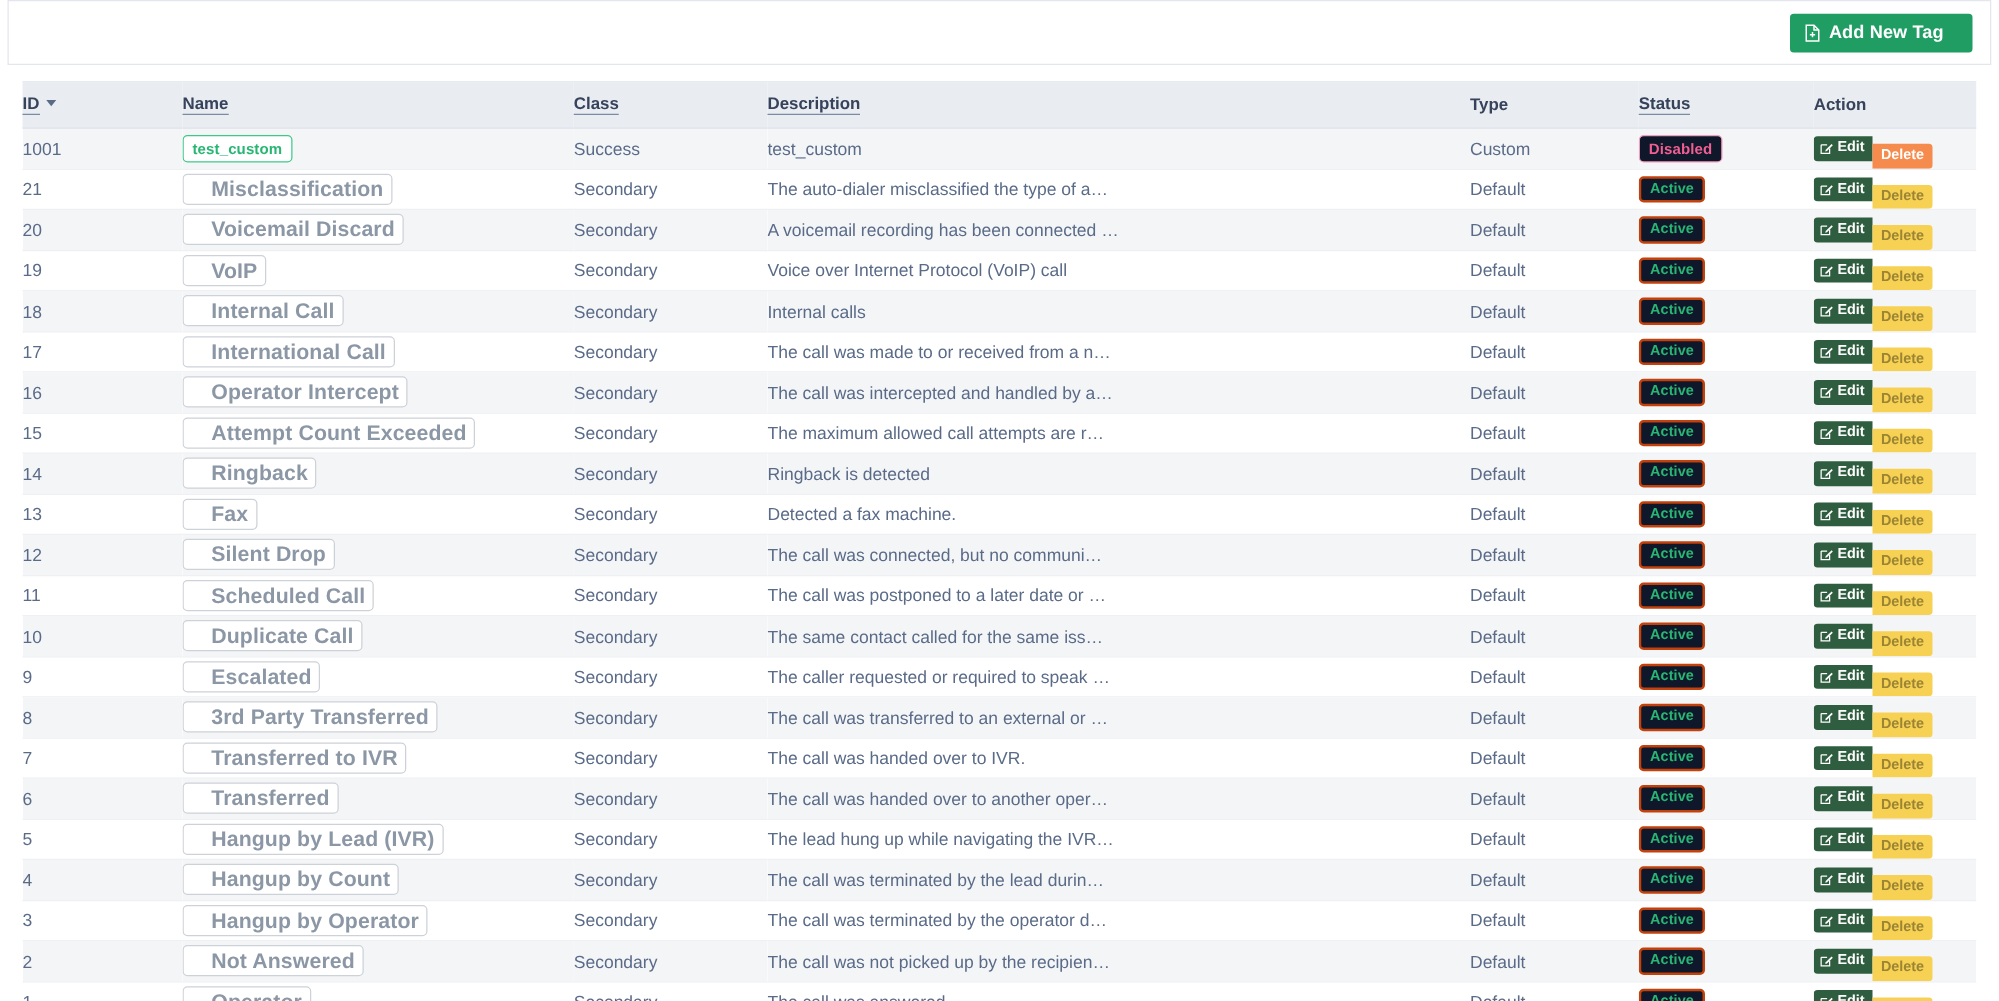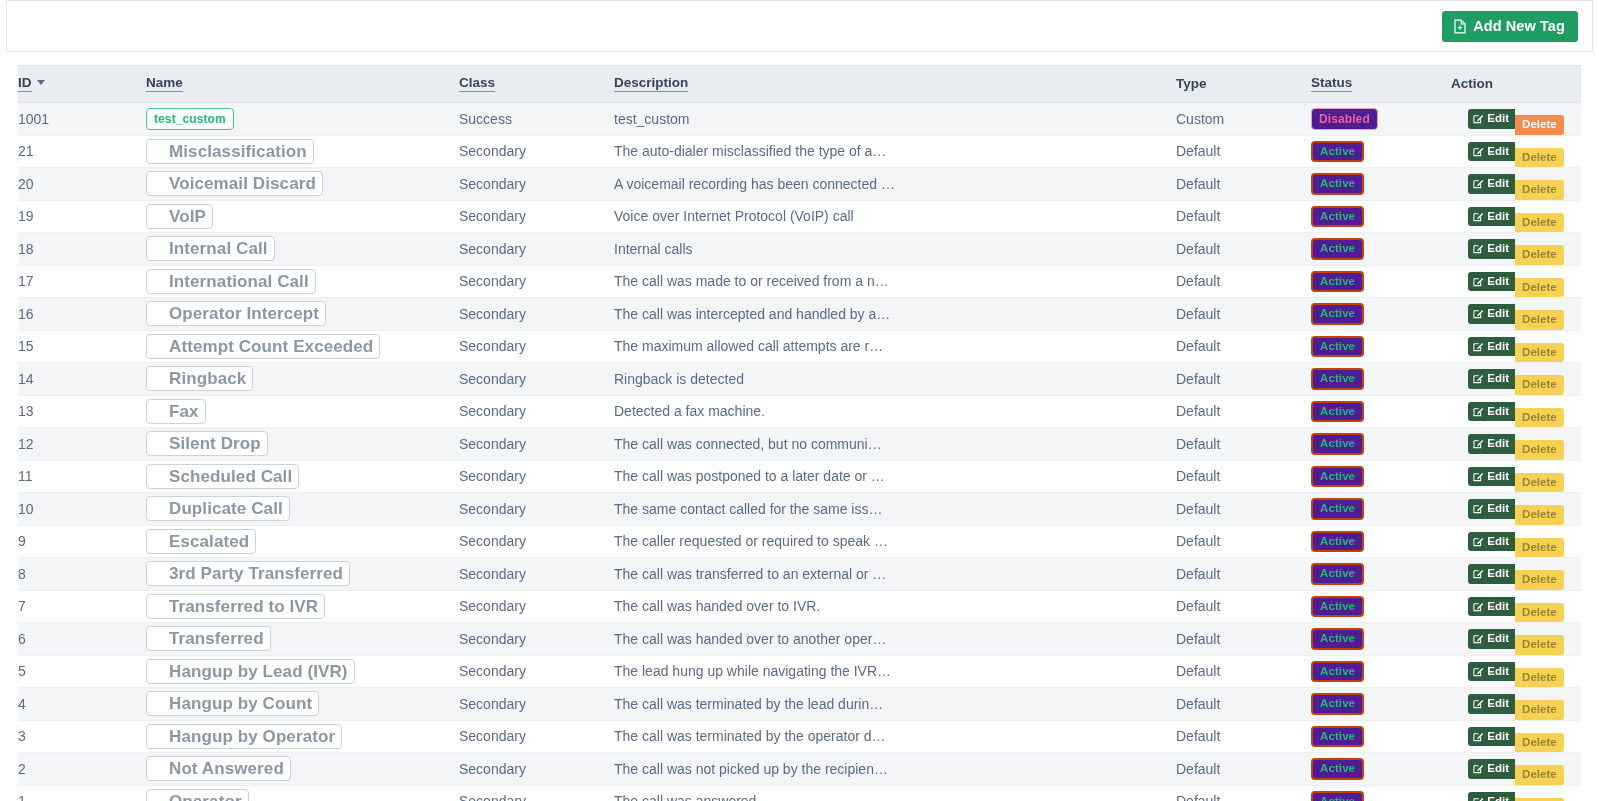"Add New Tag" .btn-add { padding: 8px 13px 8px 11px -> 8px 23px 8px 11px }
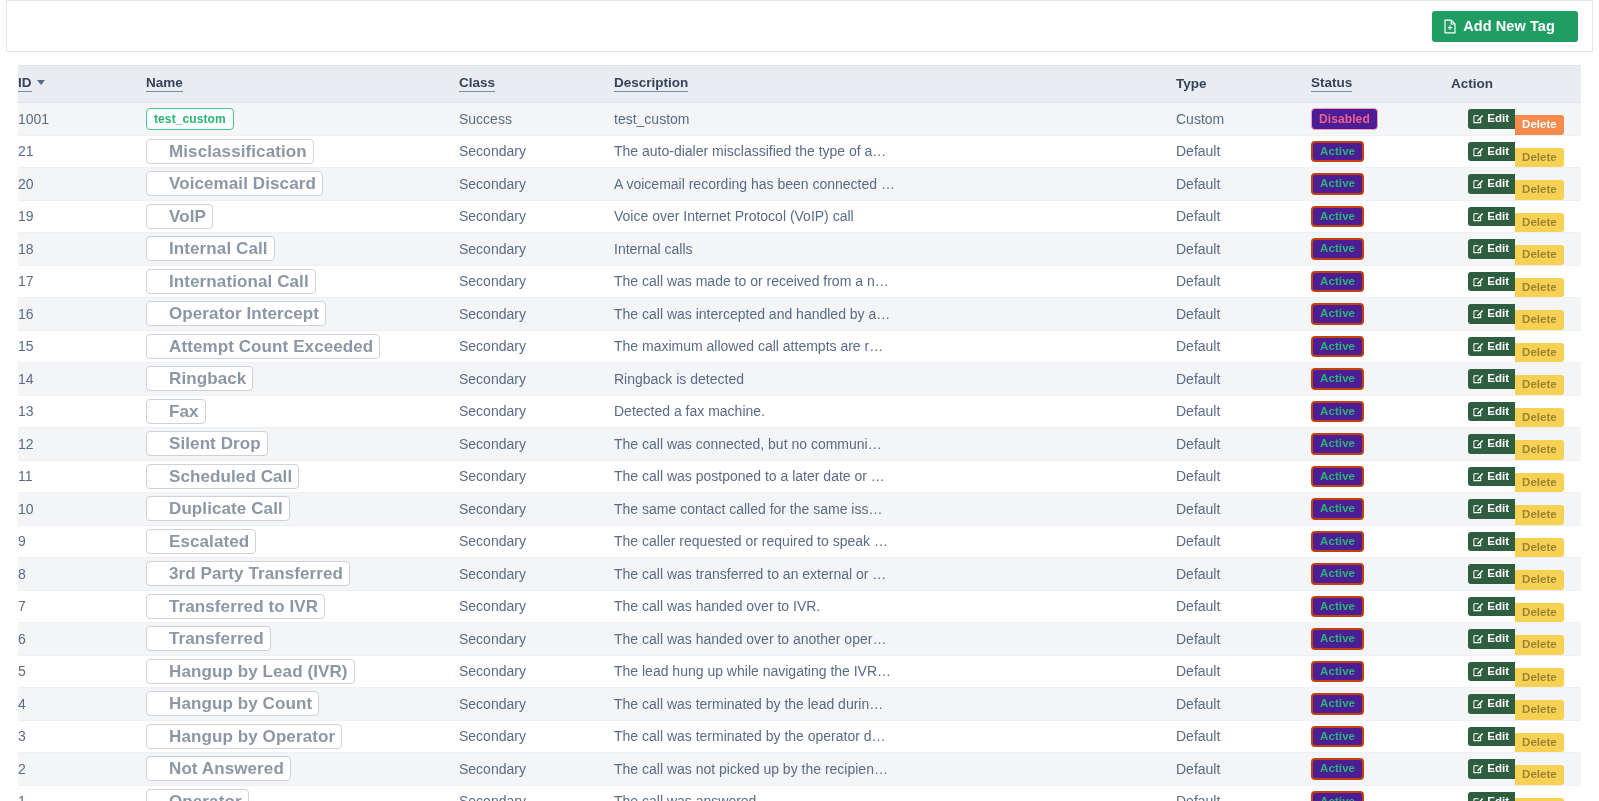"Disabled" .badge { background: #4c1d95 -> #0f172a }
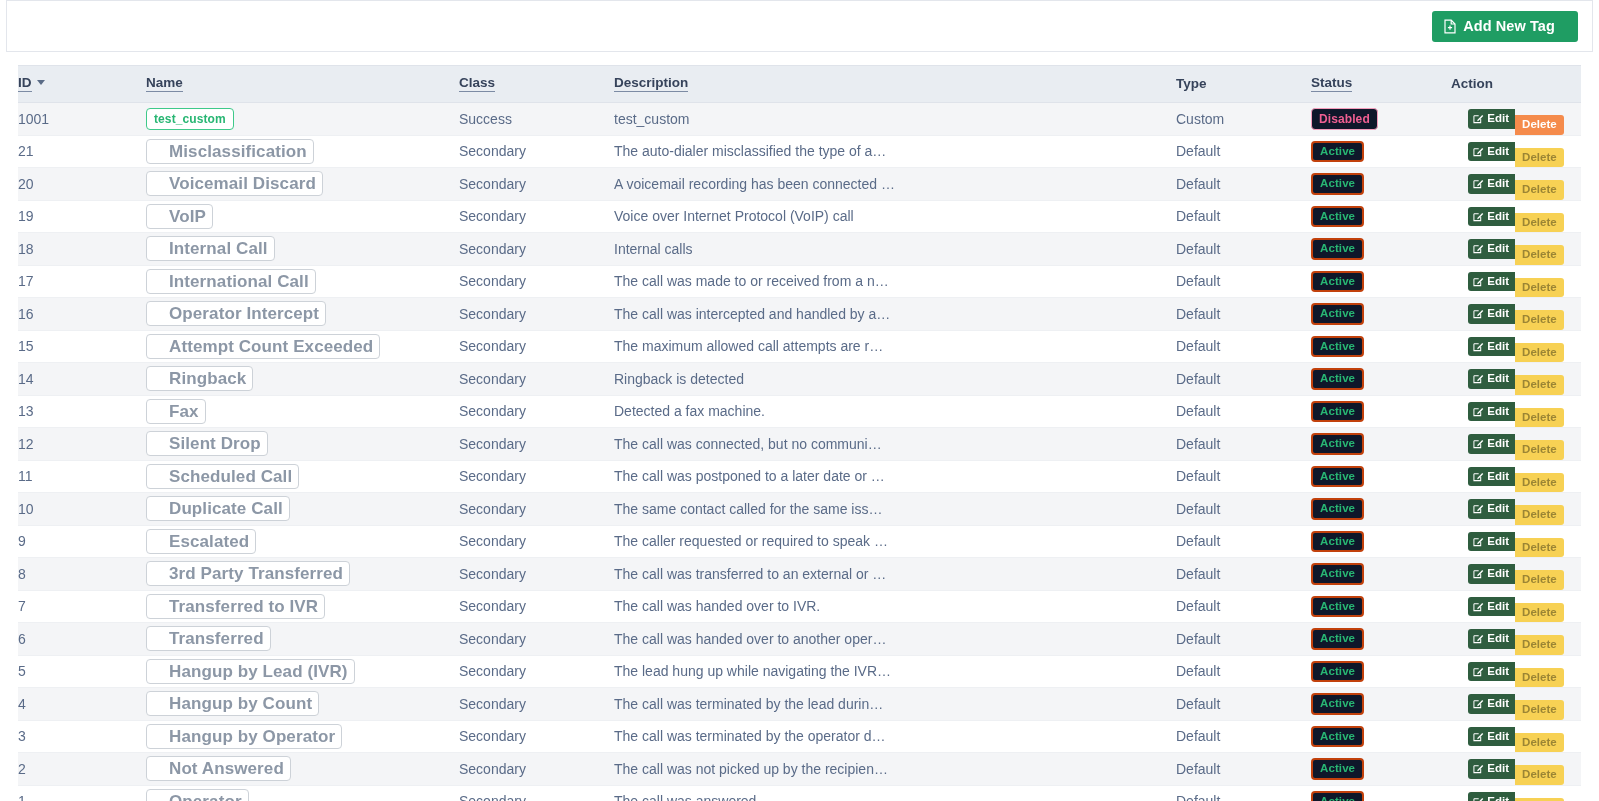"Edit" .actions { justify-content: center -> flex-start }
